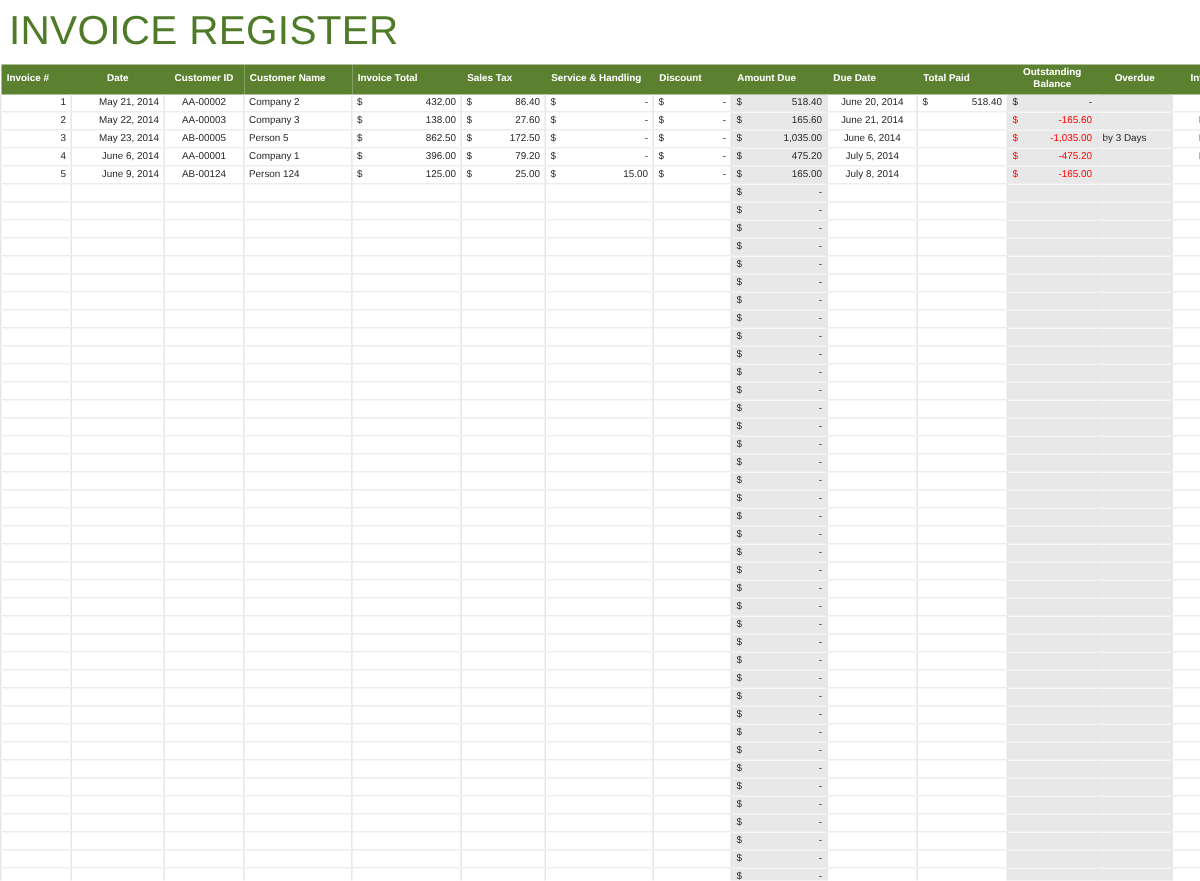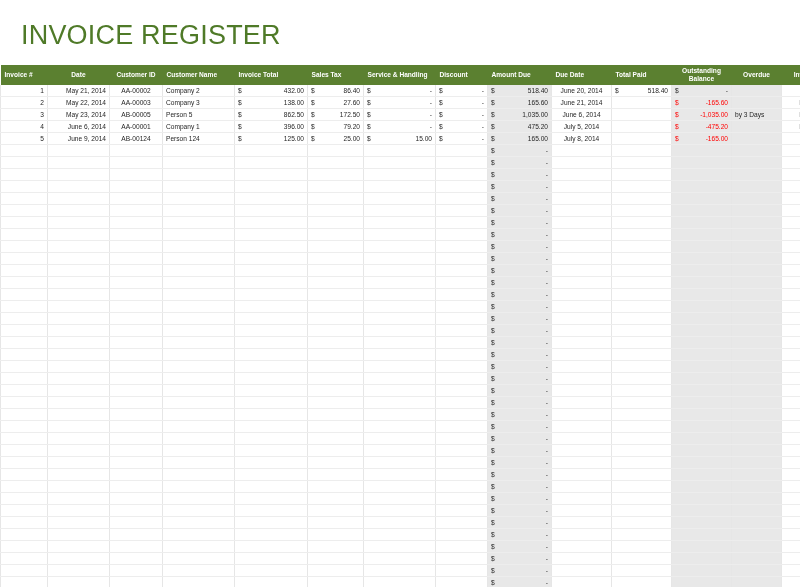"INVOICE REGISTER" #page-title { margin: 15px -> 0 }
